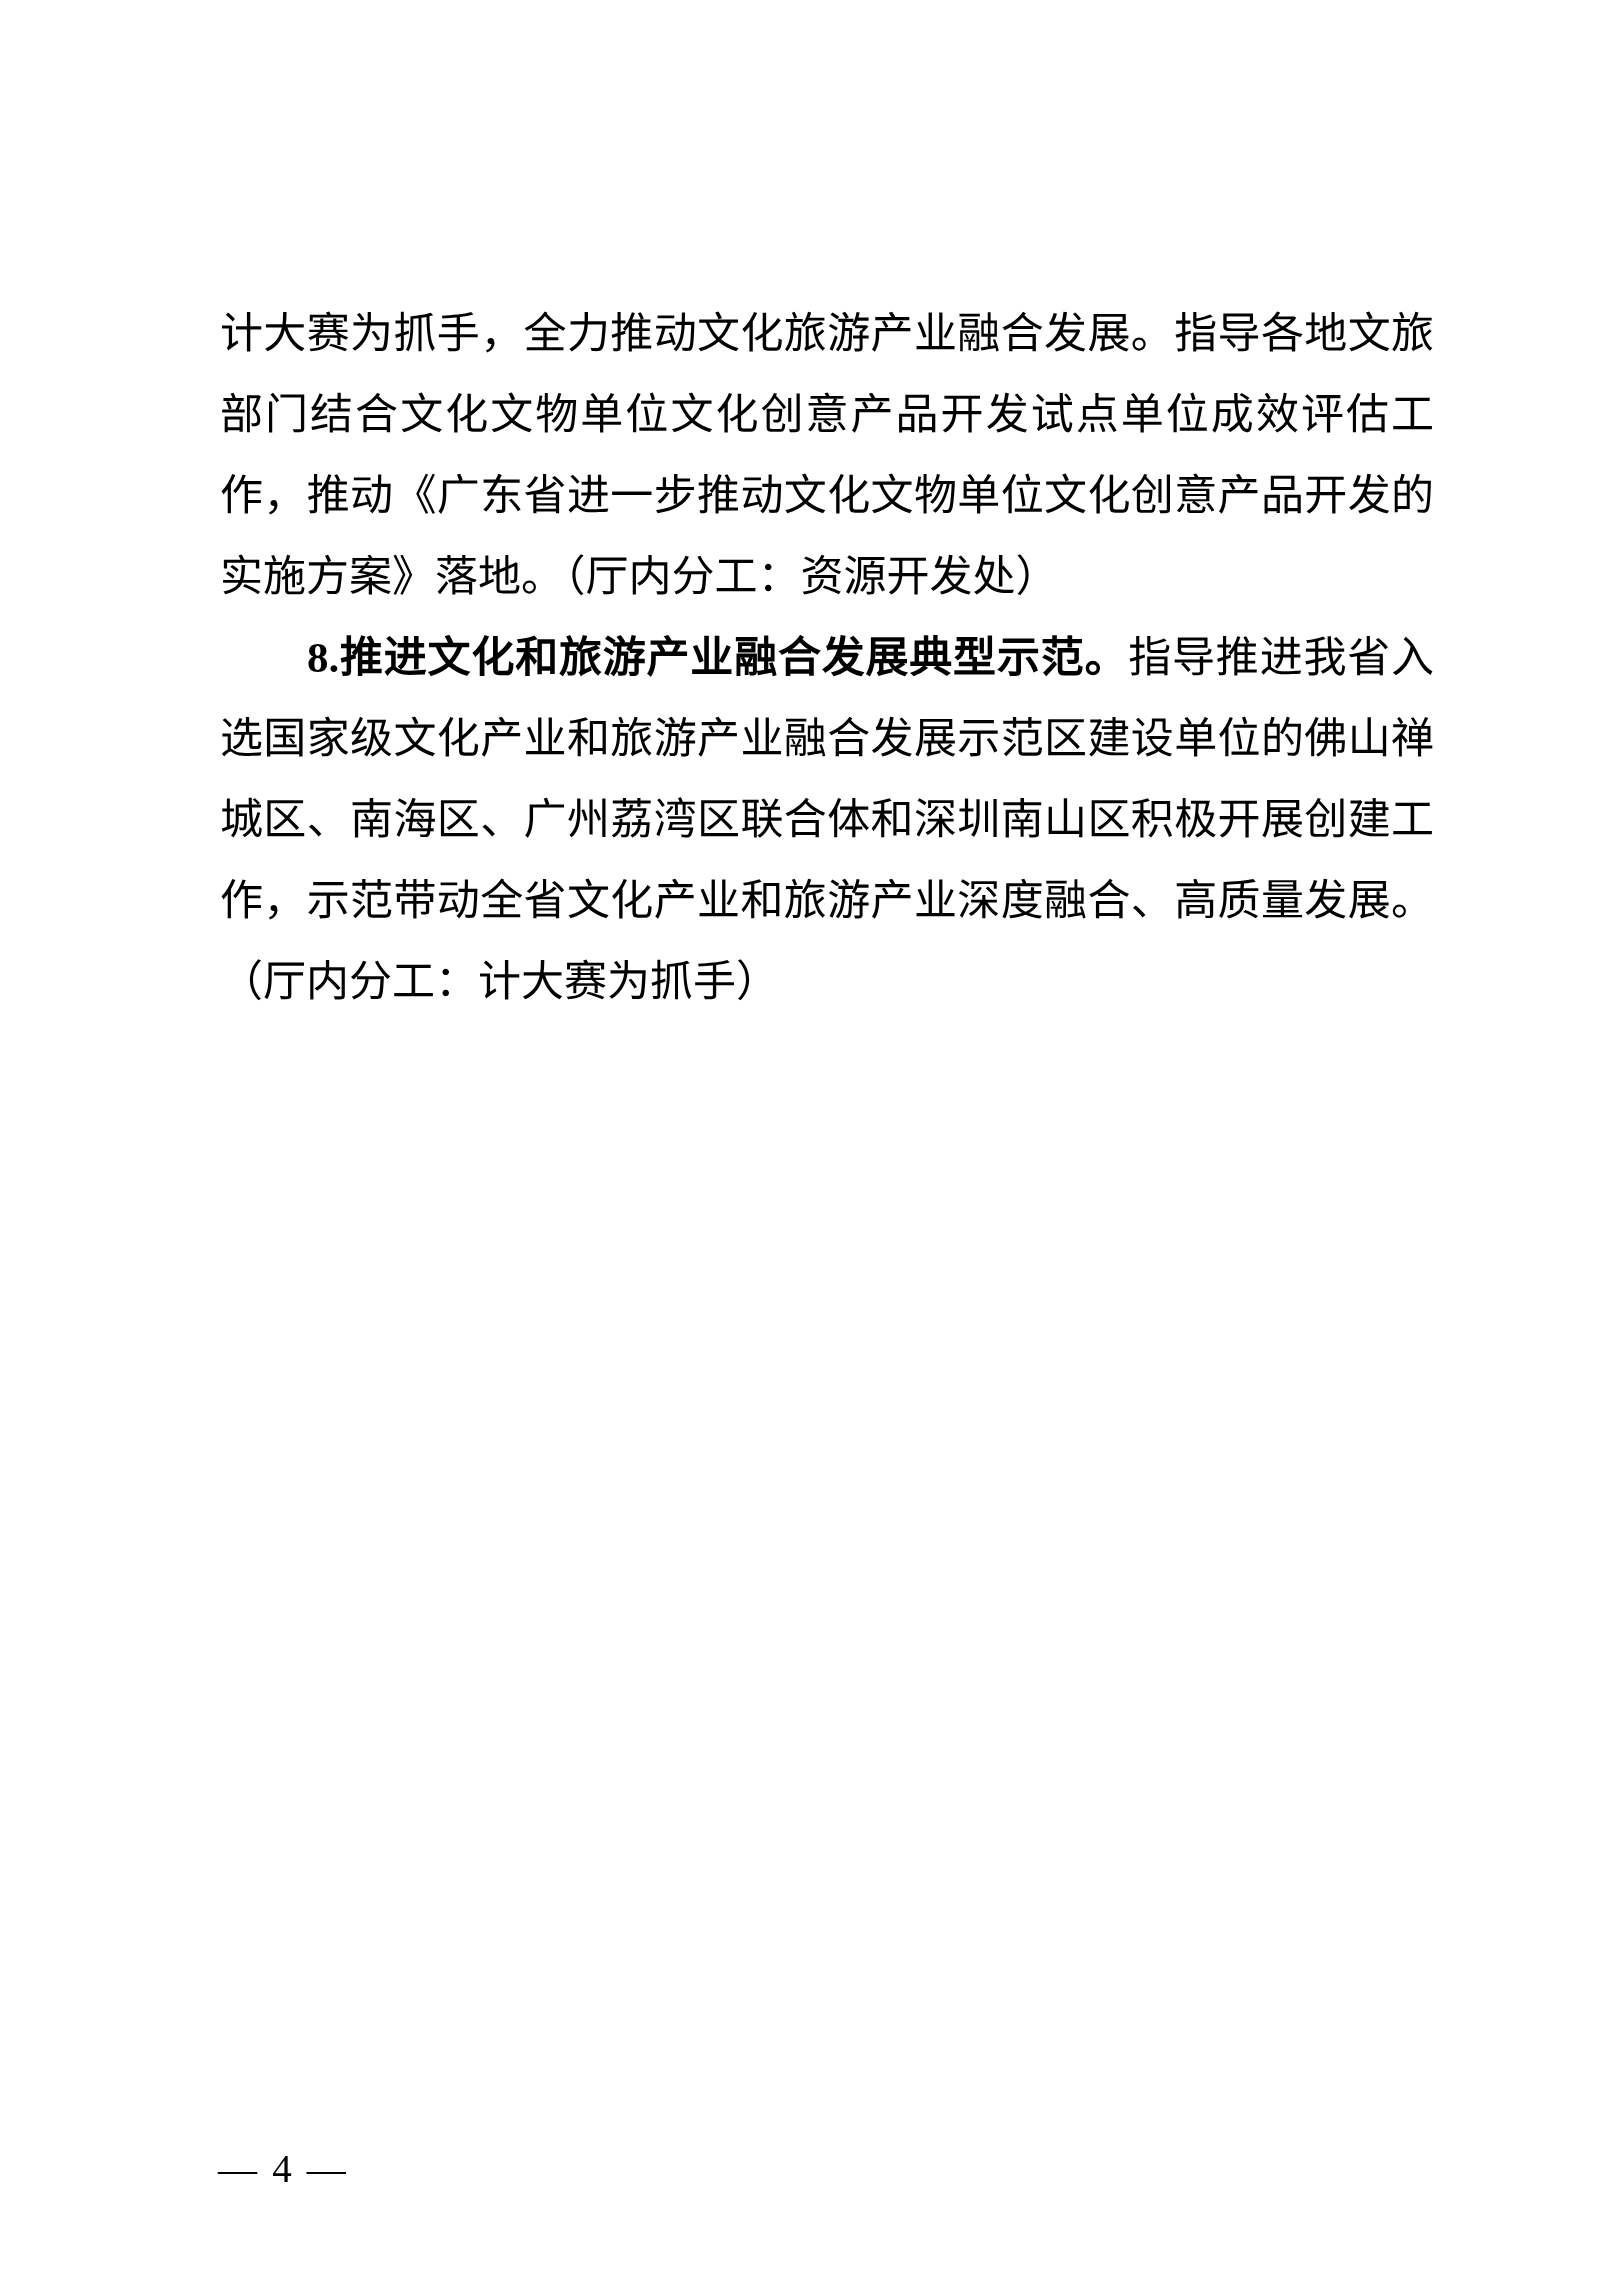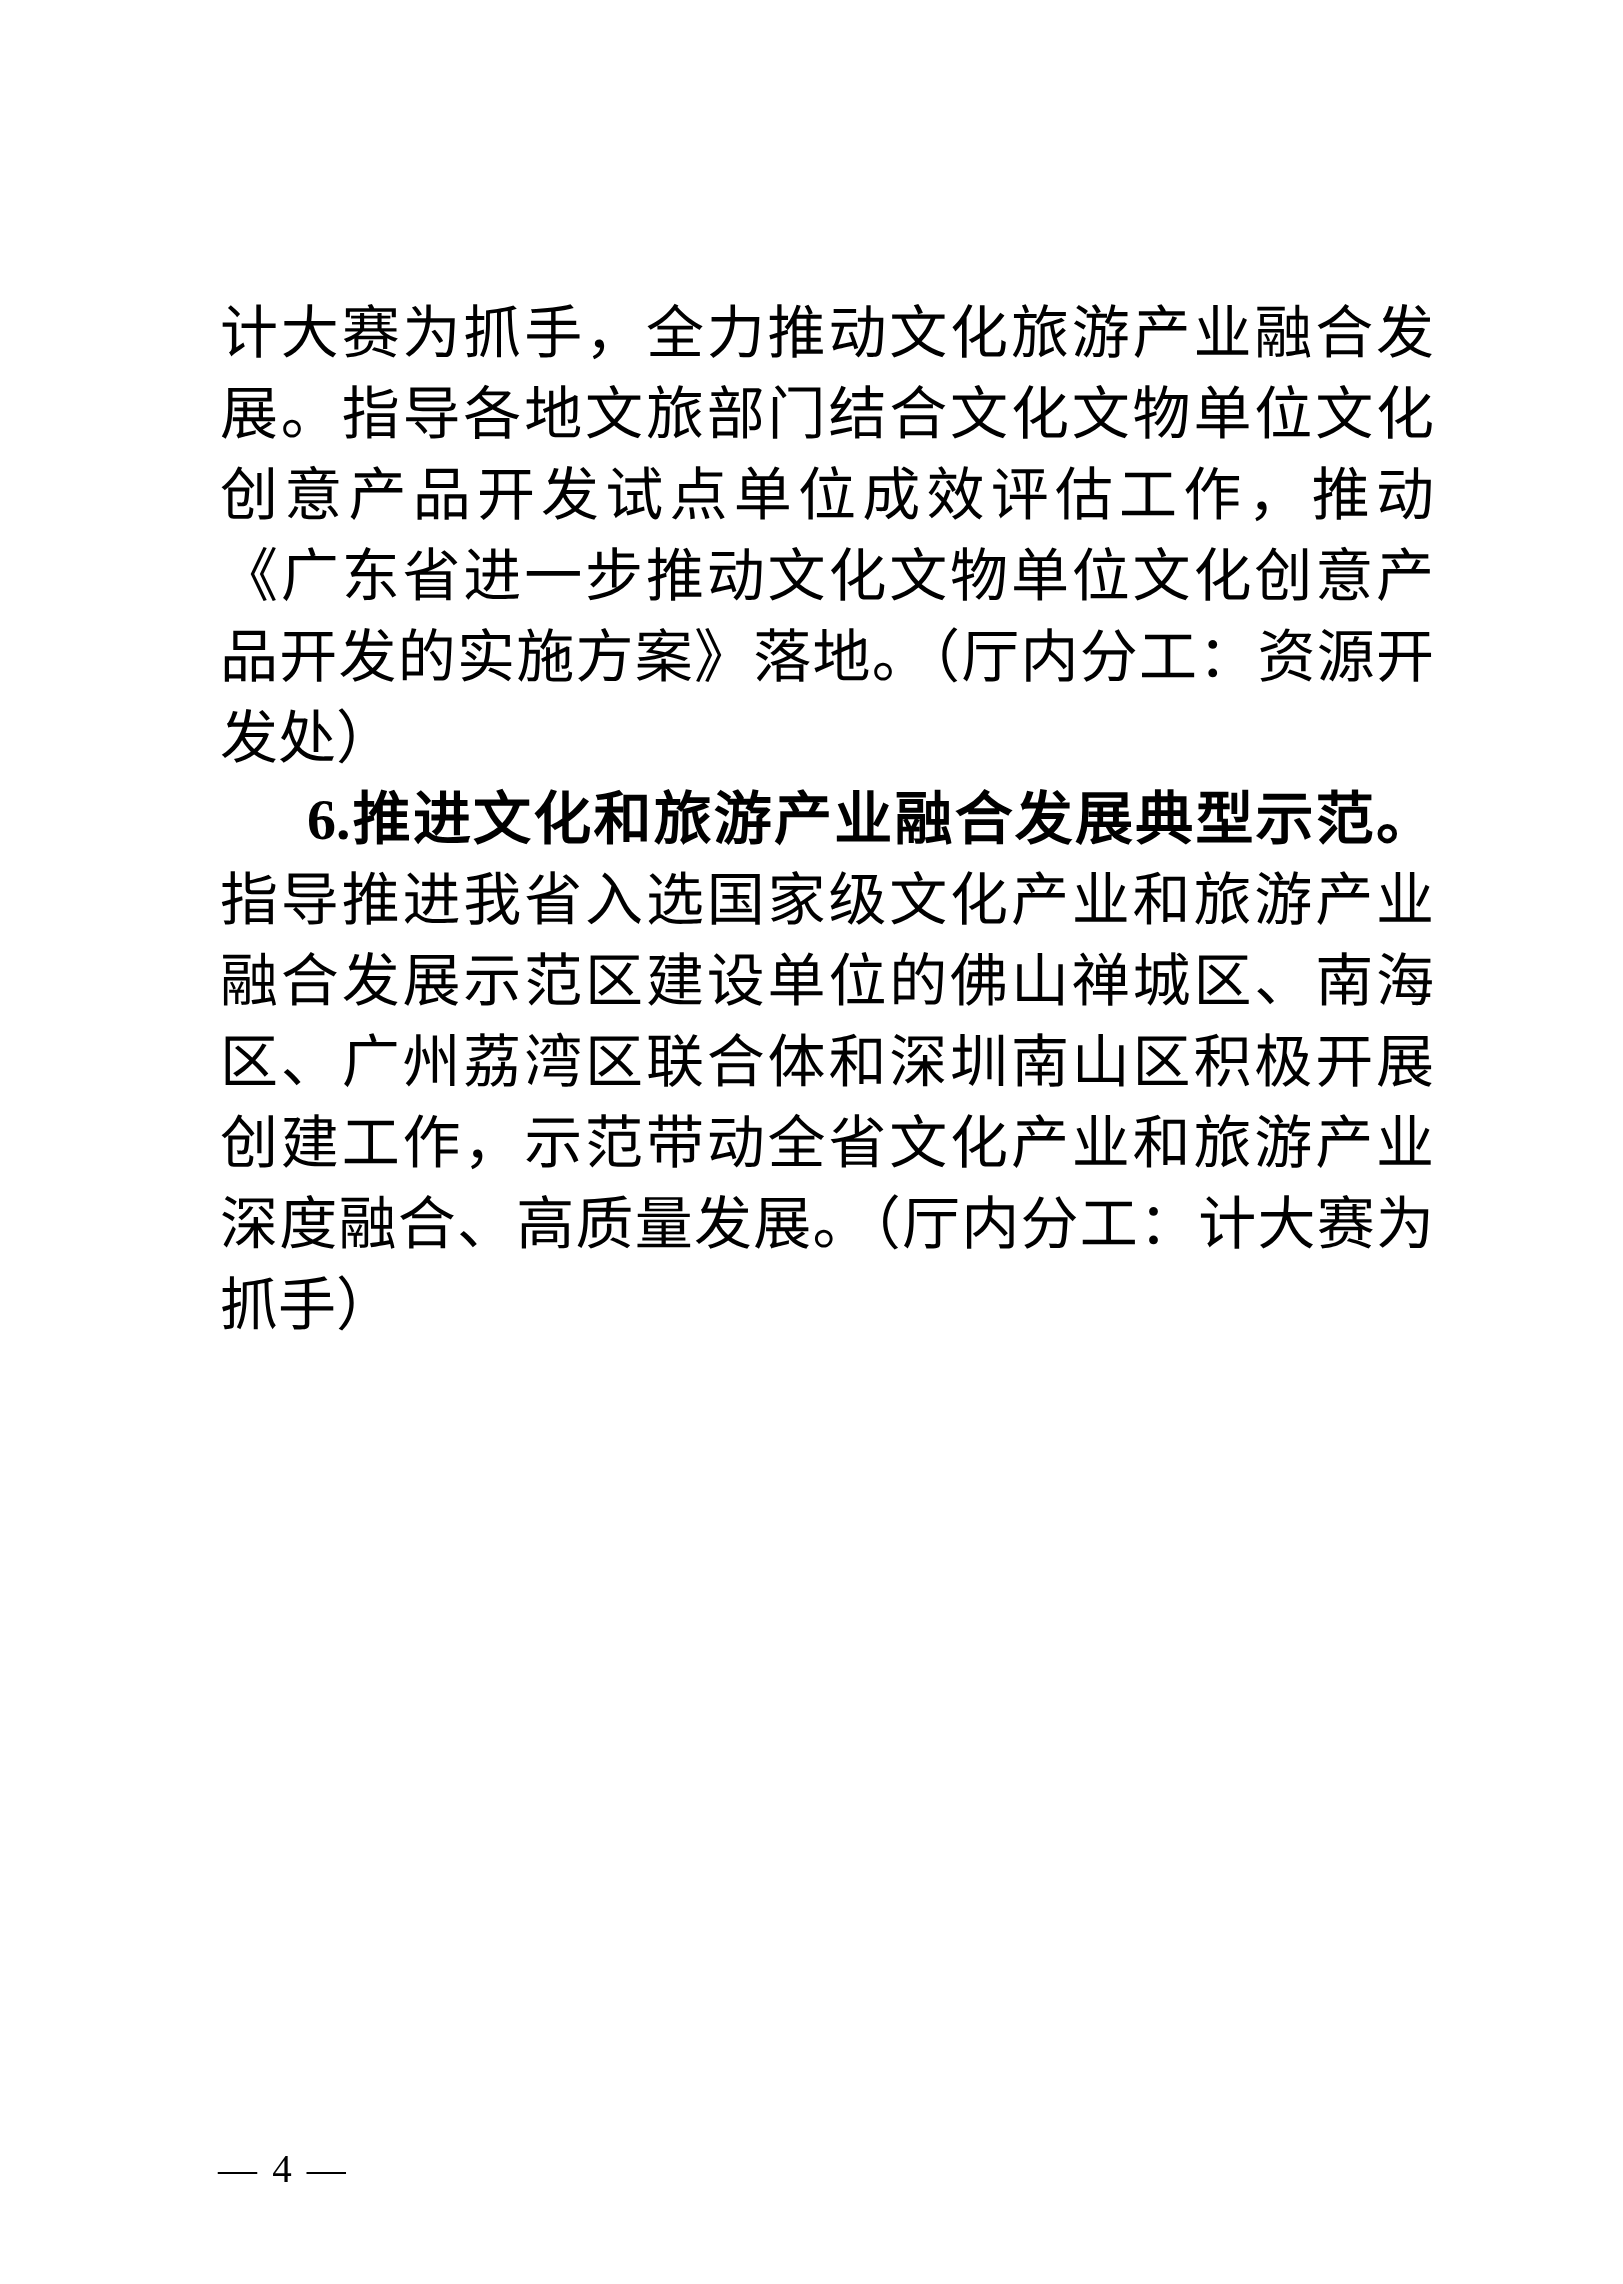"计大赛为抓手，全力推动文化旅游产业融合发展。指导各地文旅部门结合文化文物单位文化" .content { font-size: 58px -> 43px }
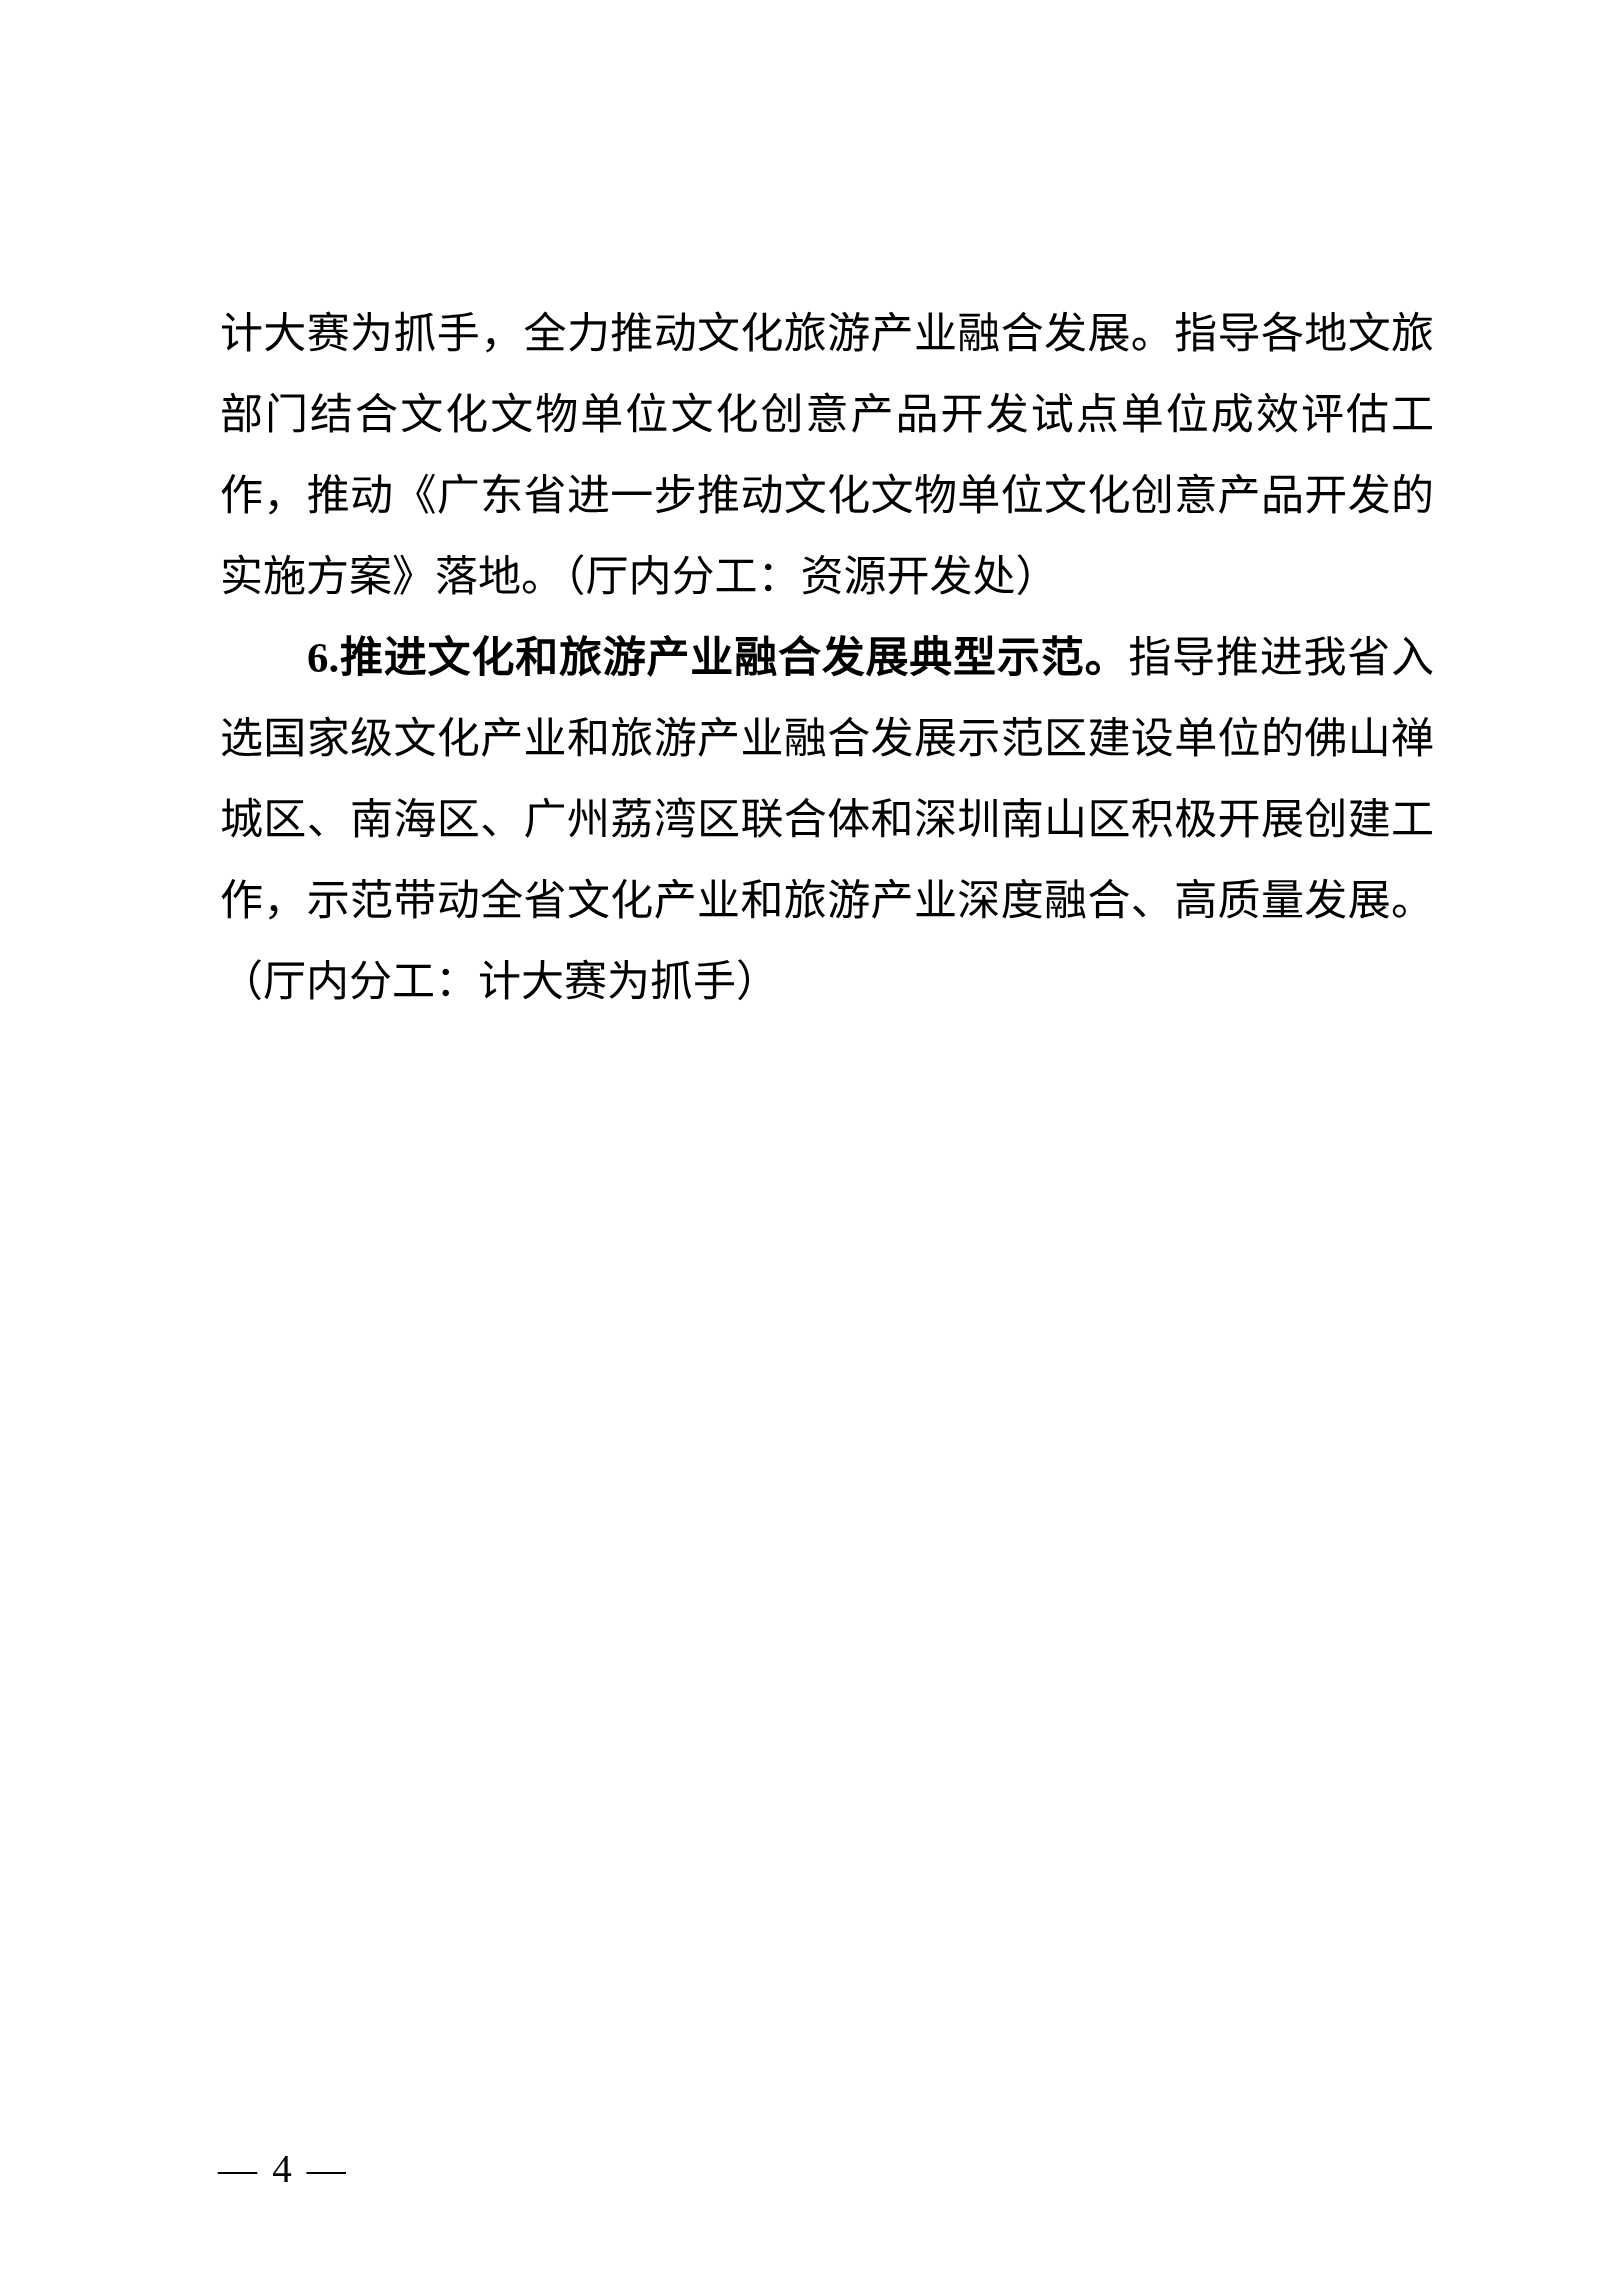"6.推进文化和旅游产业融合发展典型示范。" span.lead { text: 6 -> 8 }
